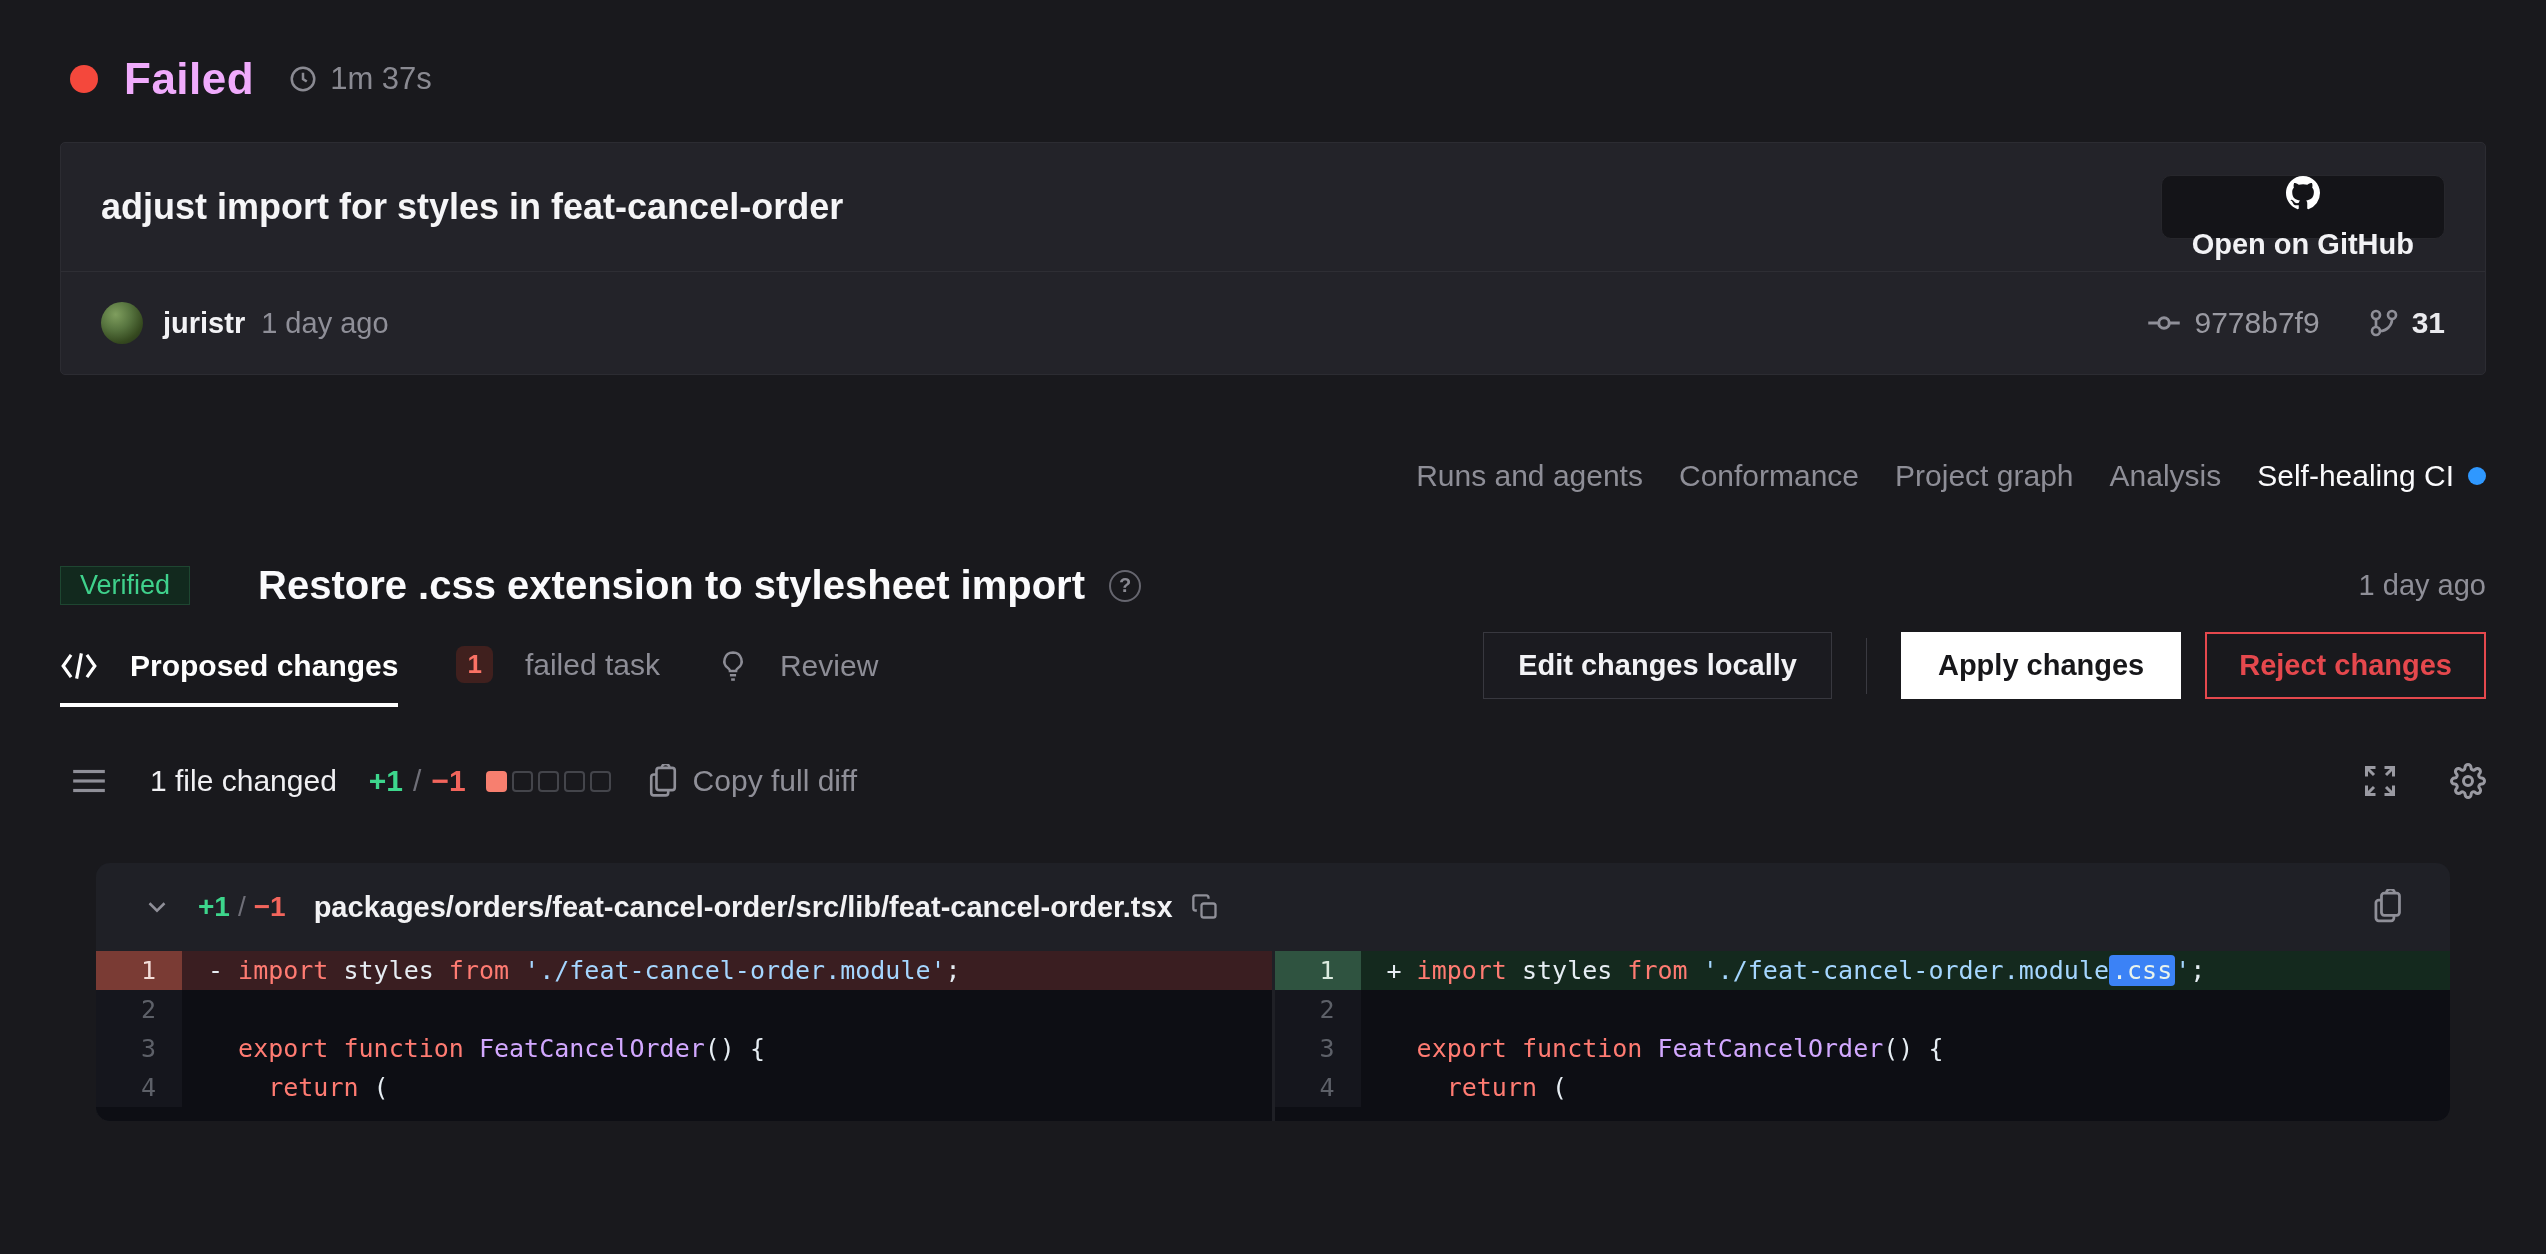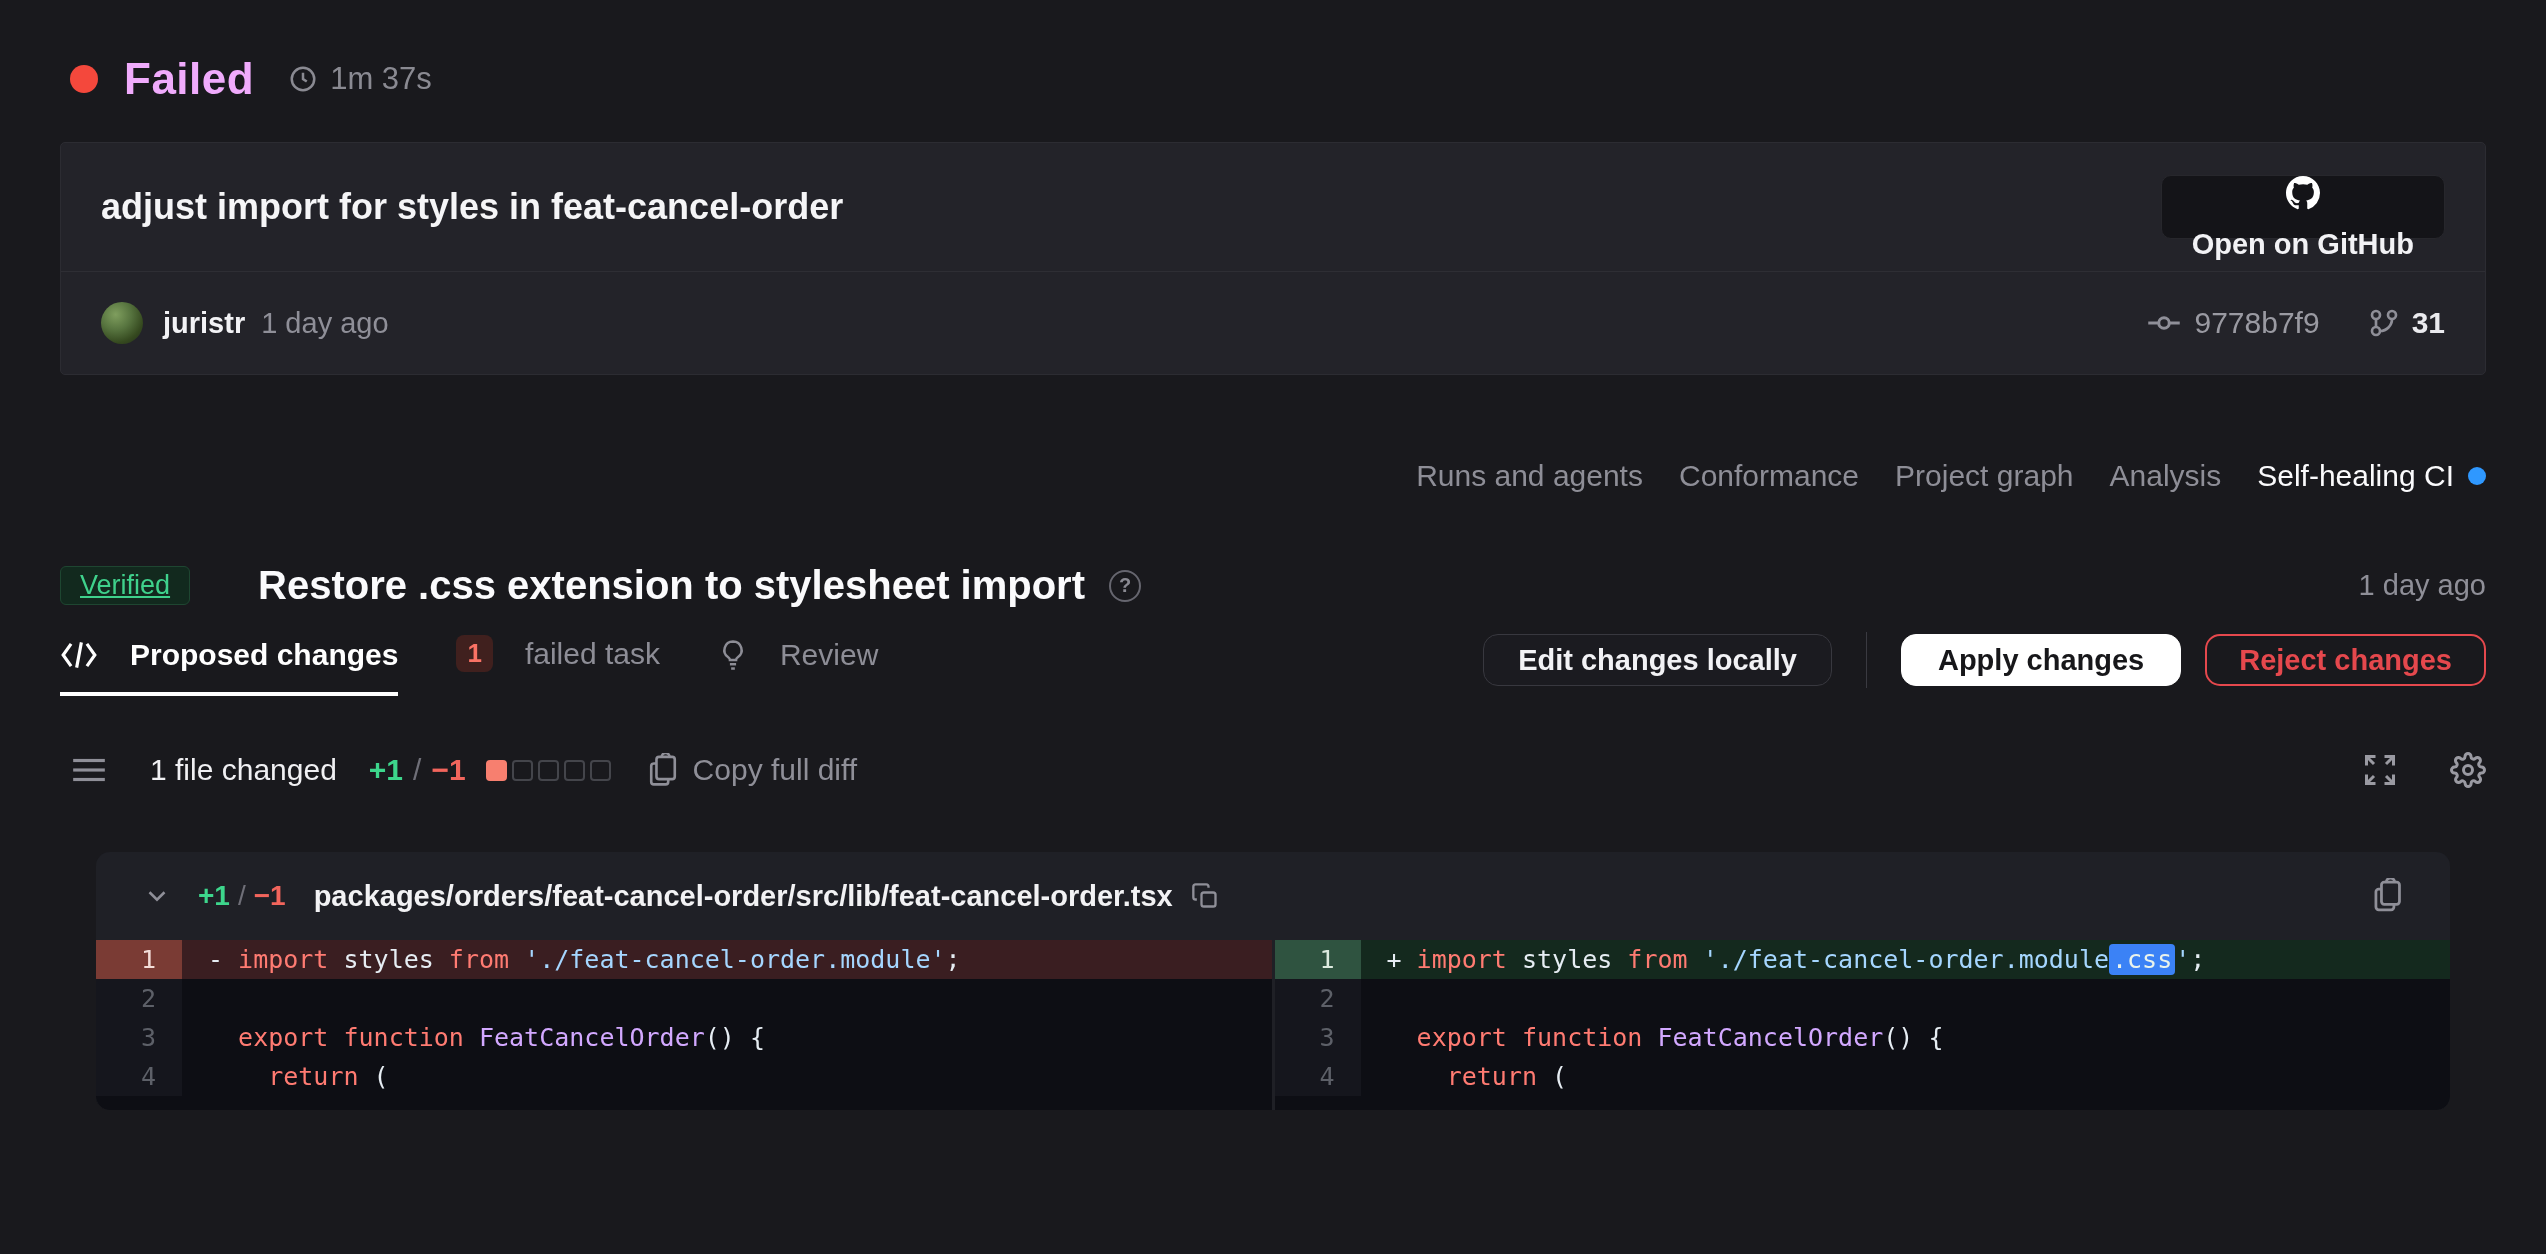"Verified" .verified-badge { border-radius: 6px -> 0; text-decoration: underline -> none }
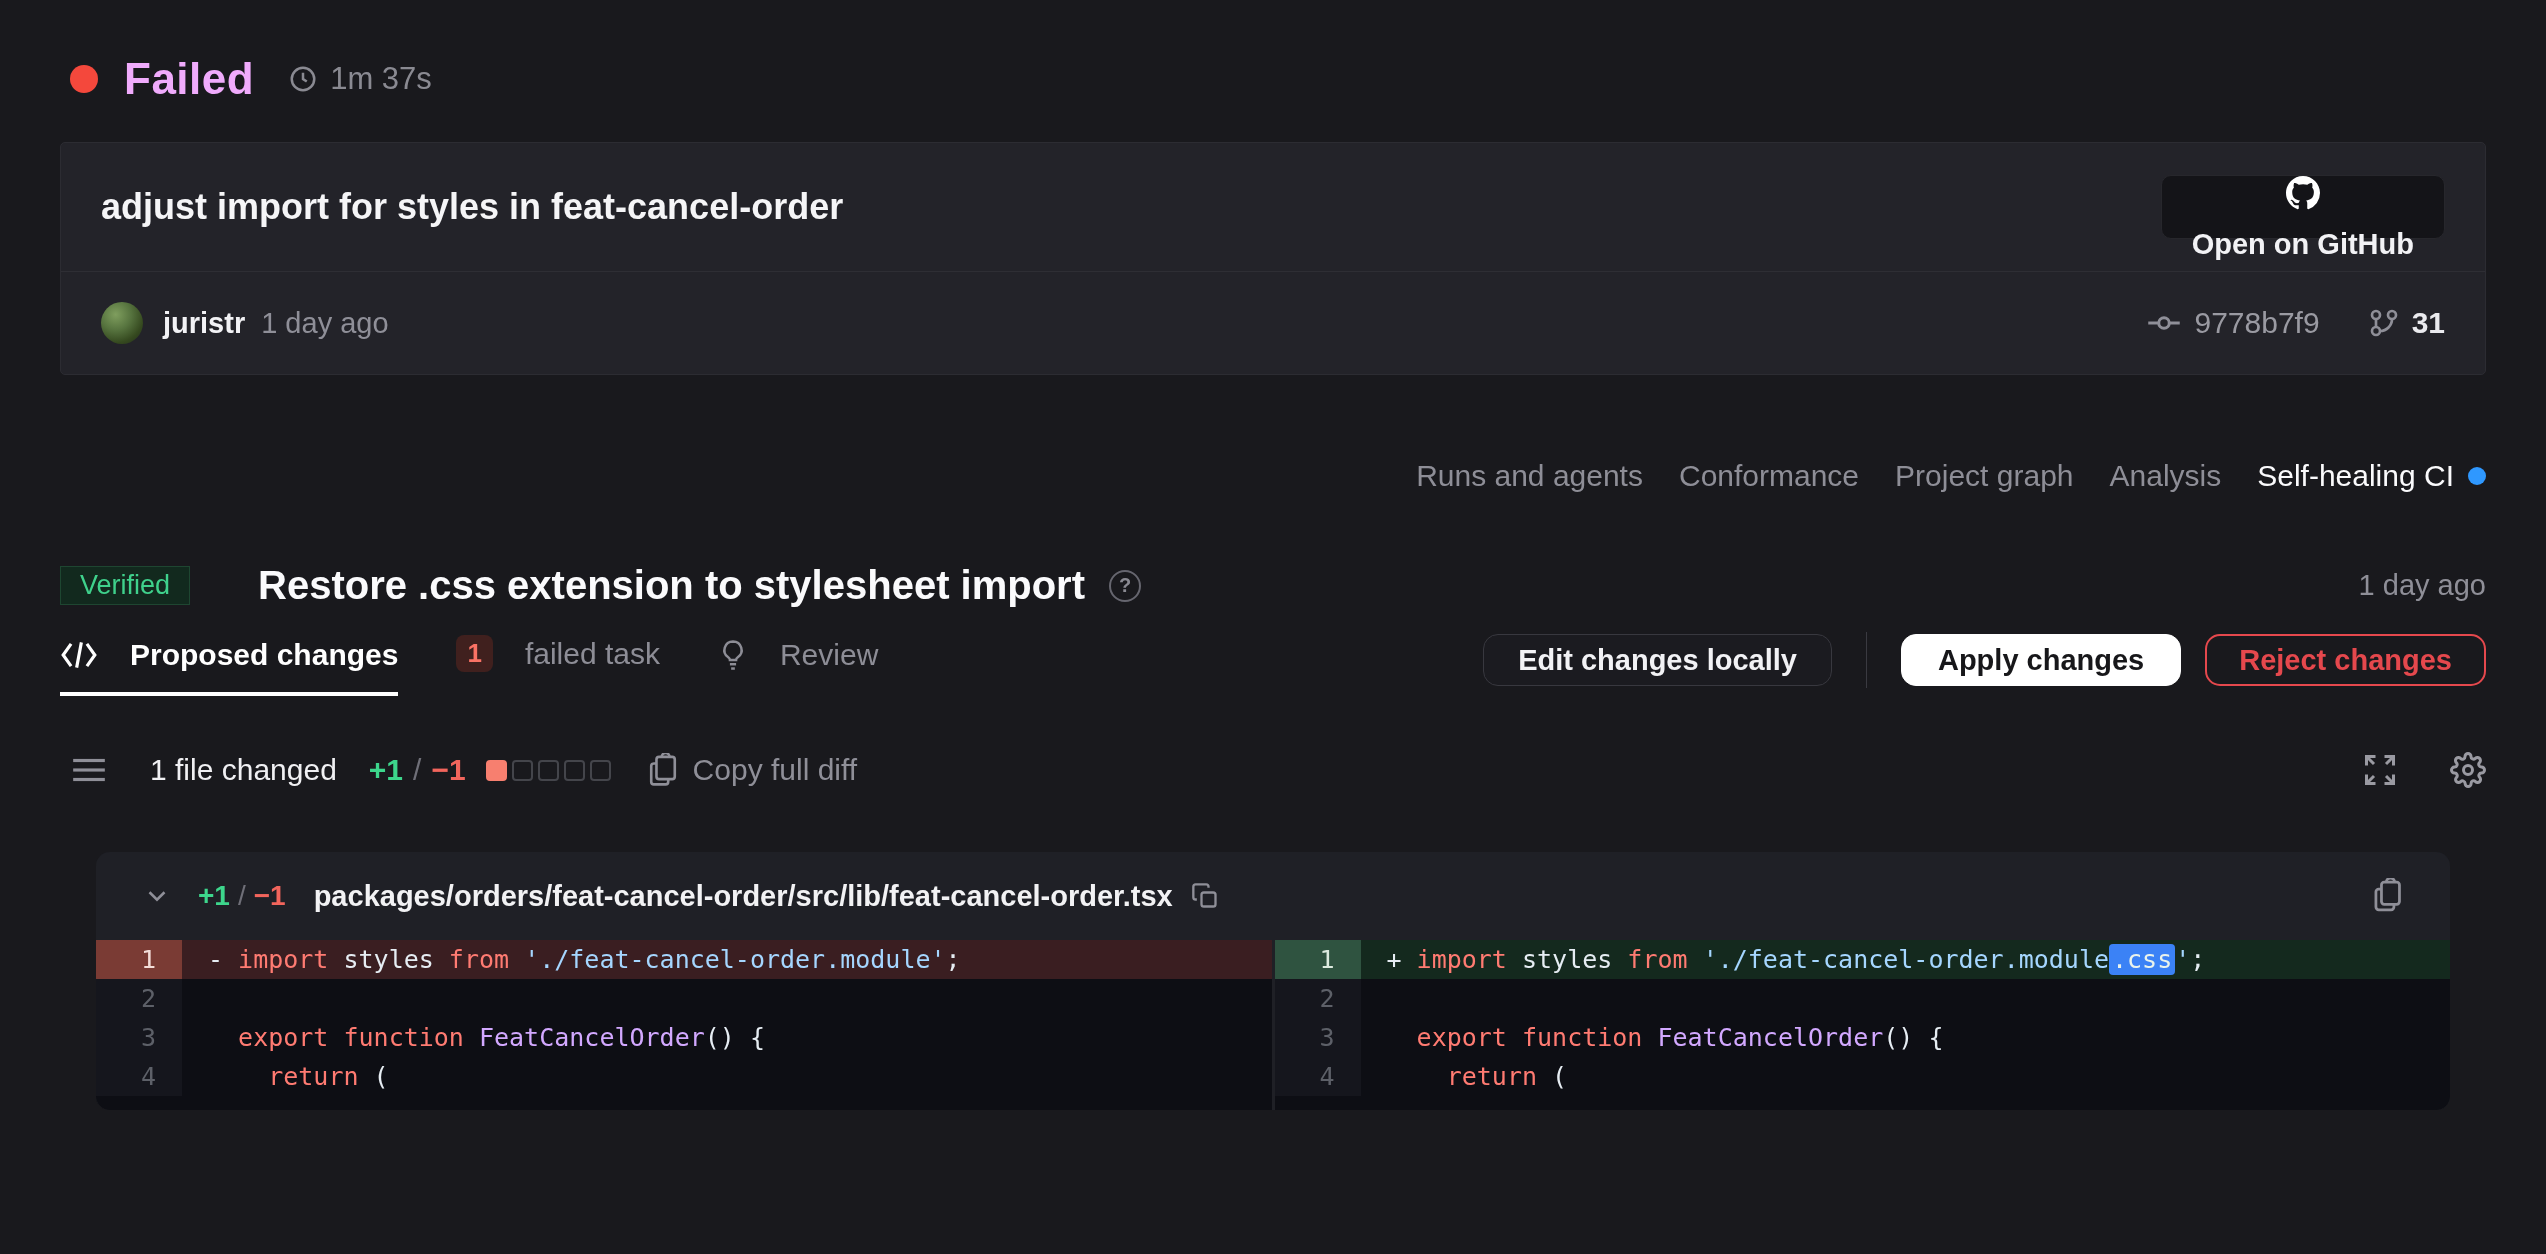"Edit changes locally" .btn { border-radius: 15px -> 0; height: 52px -> 67px }
